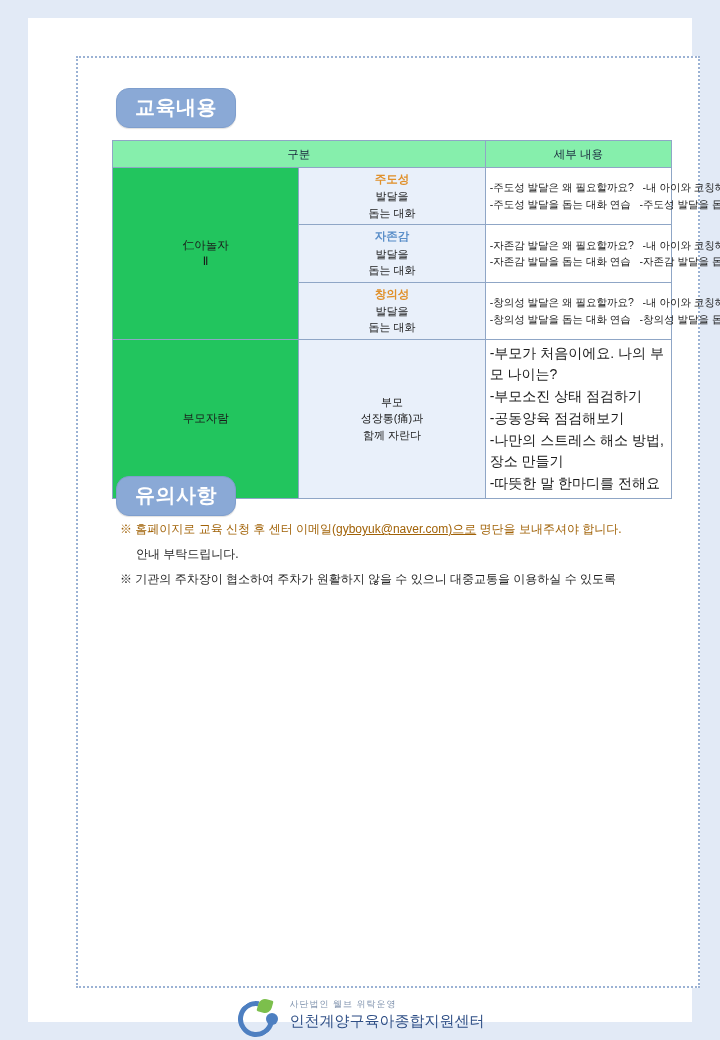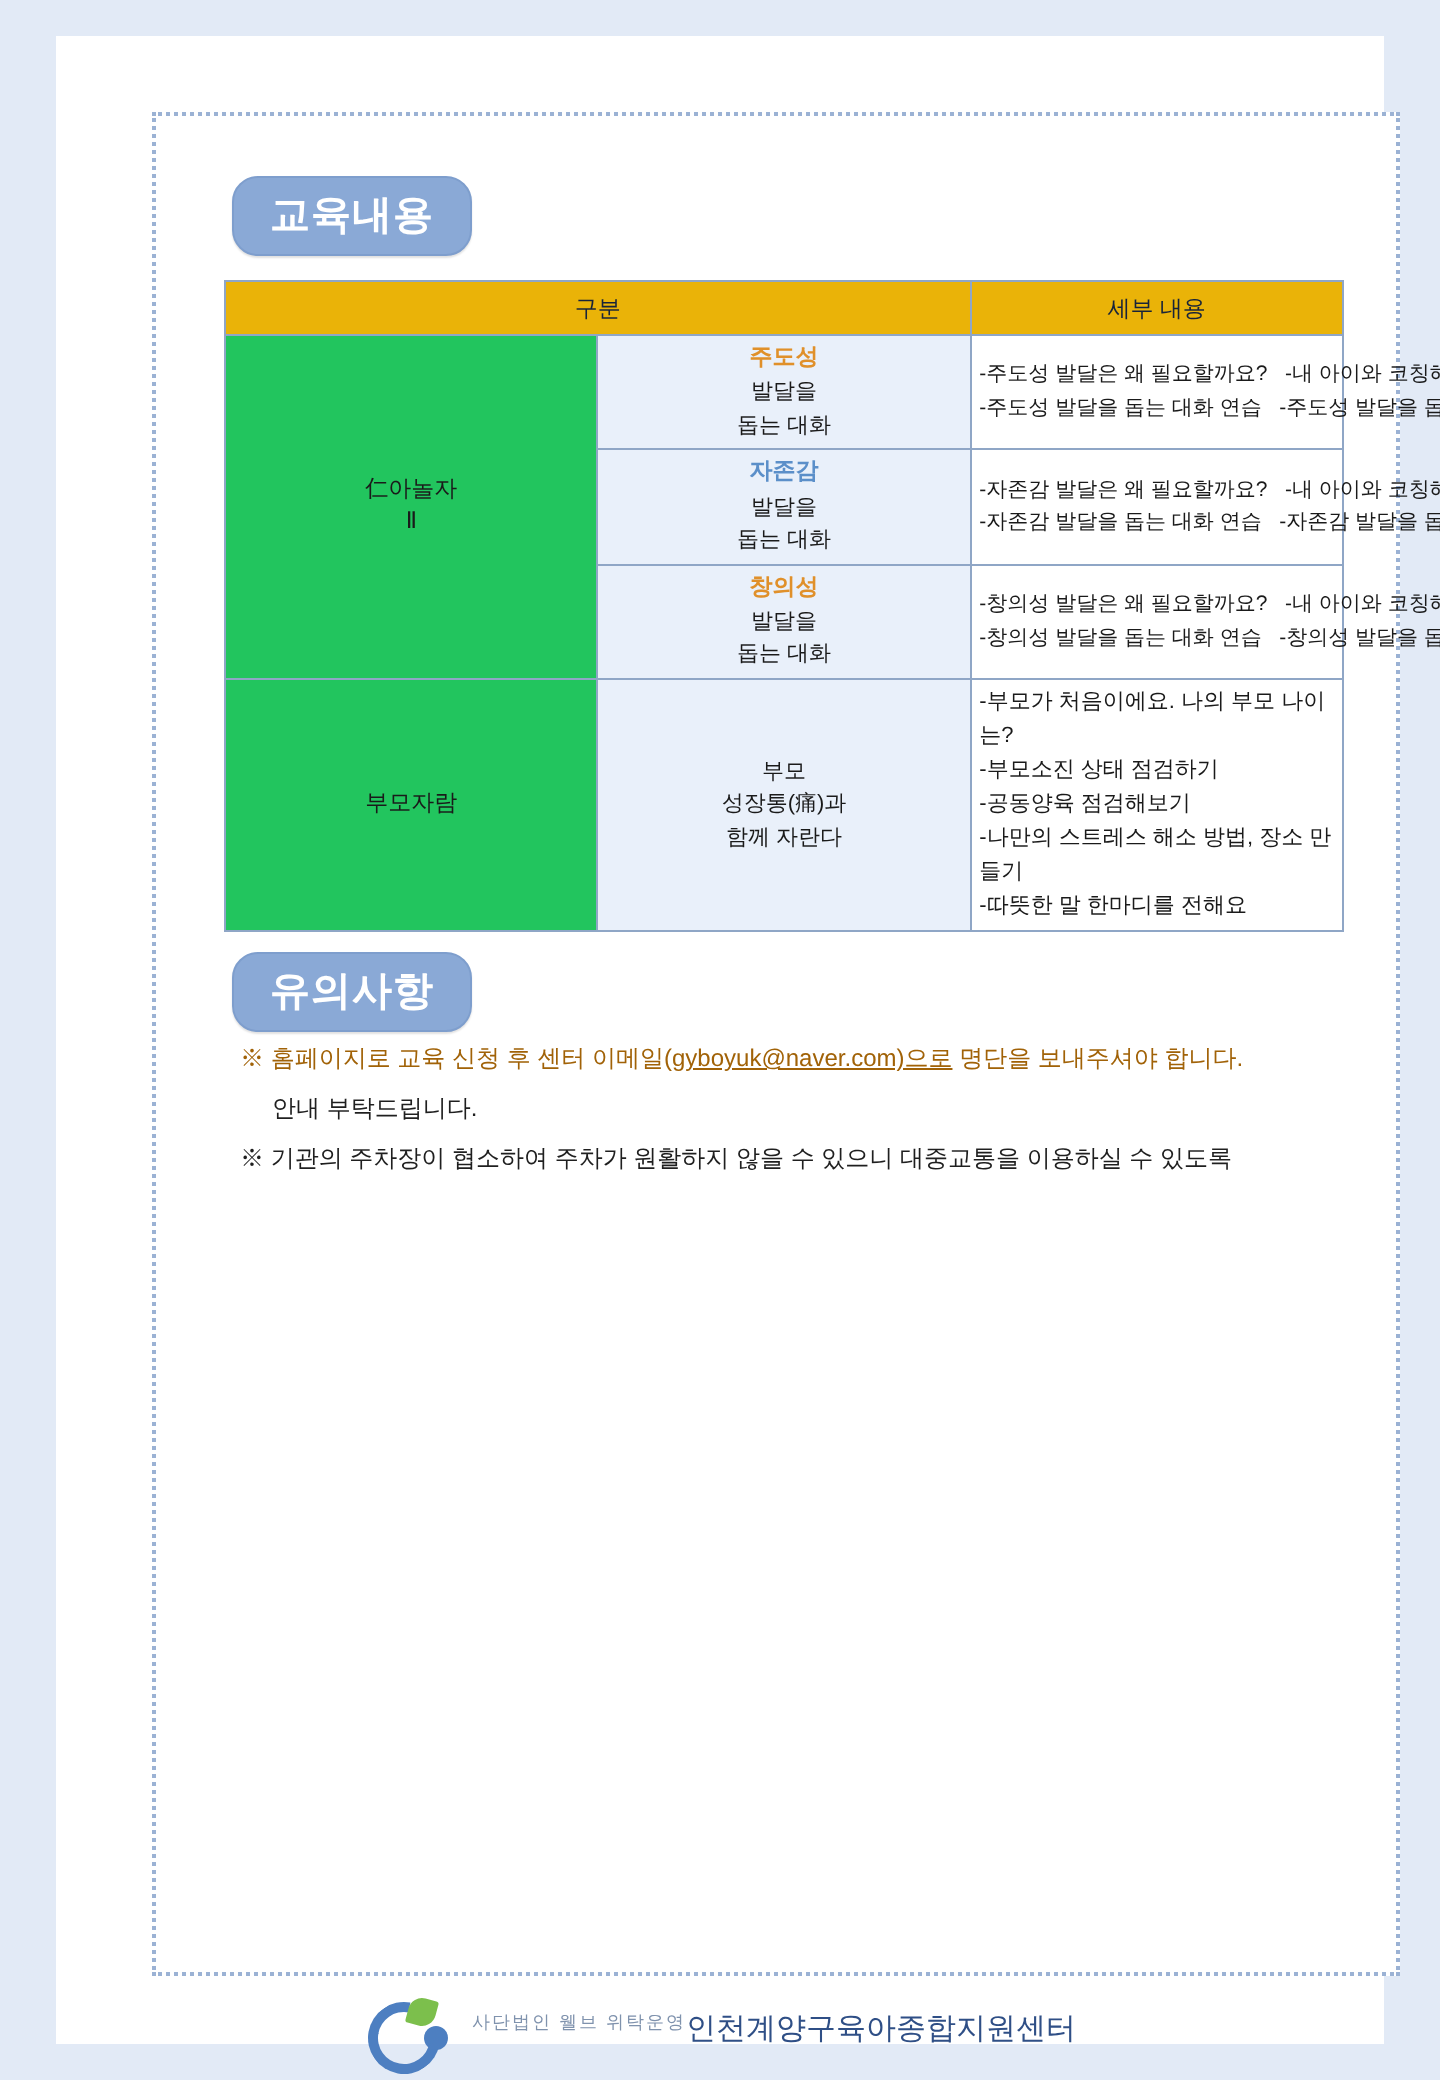"구분" .tbl th { background: #eab308 -> #86efac }
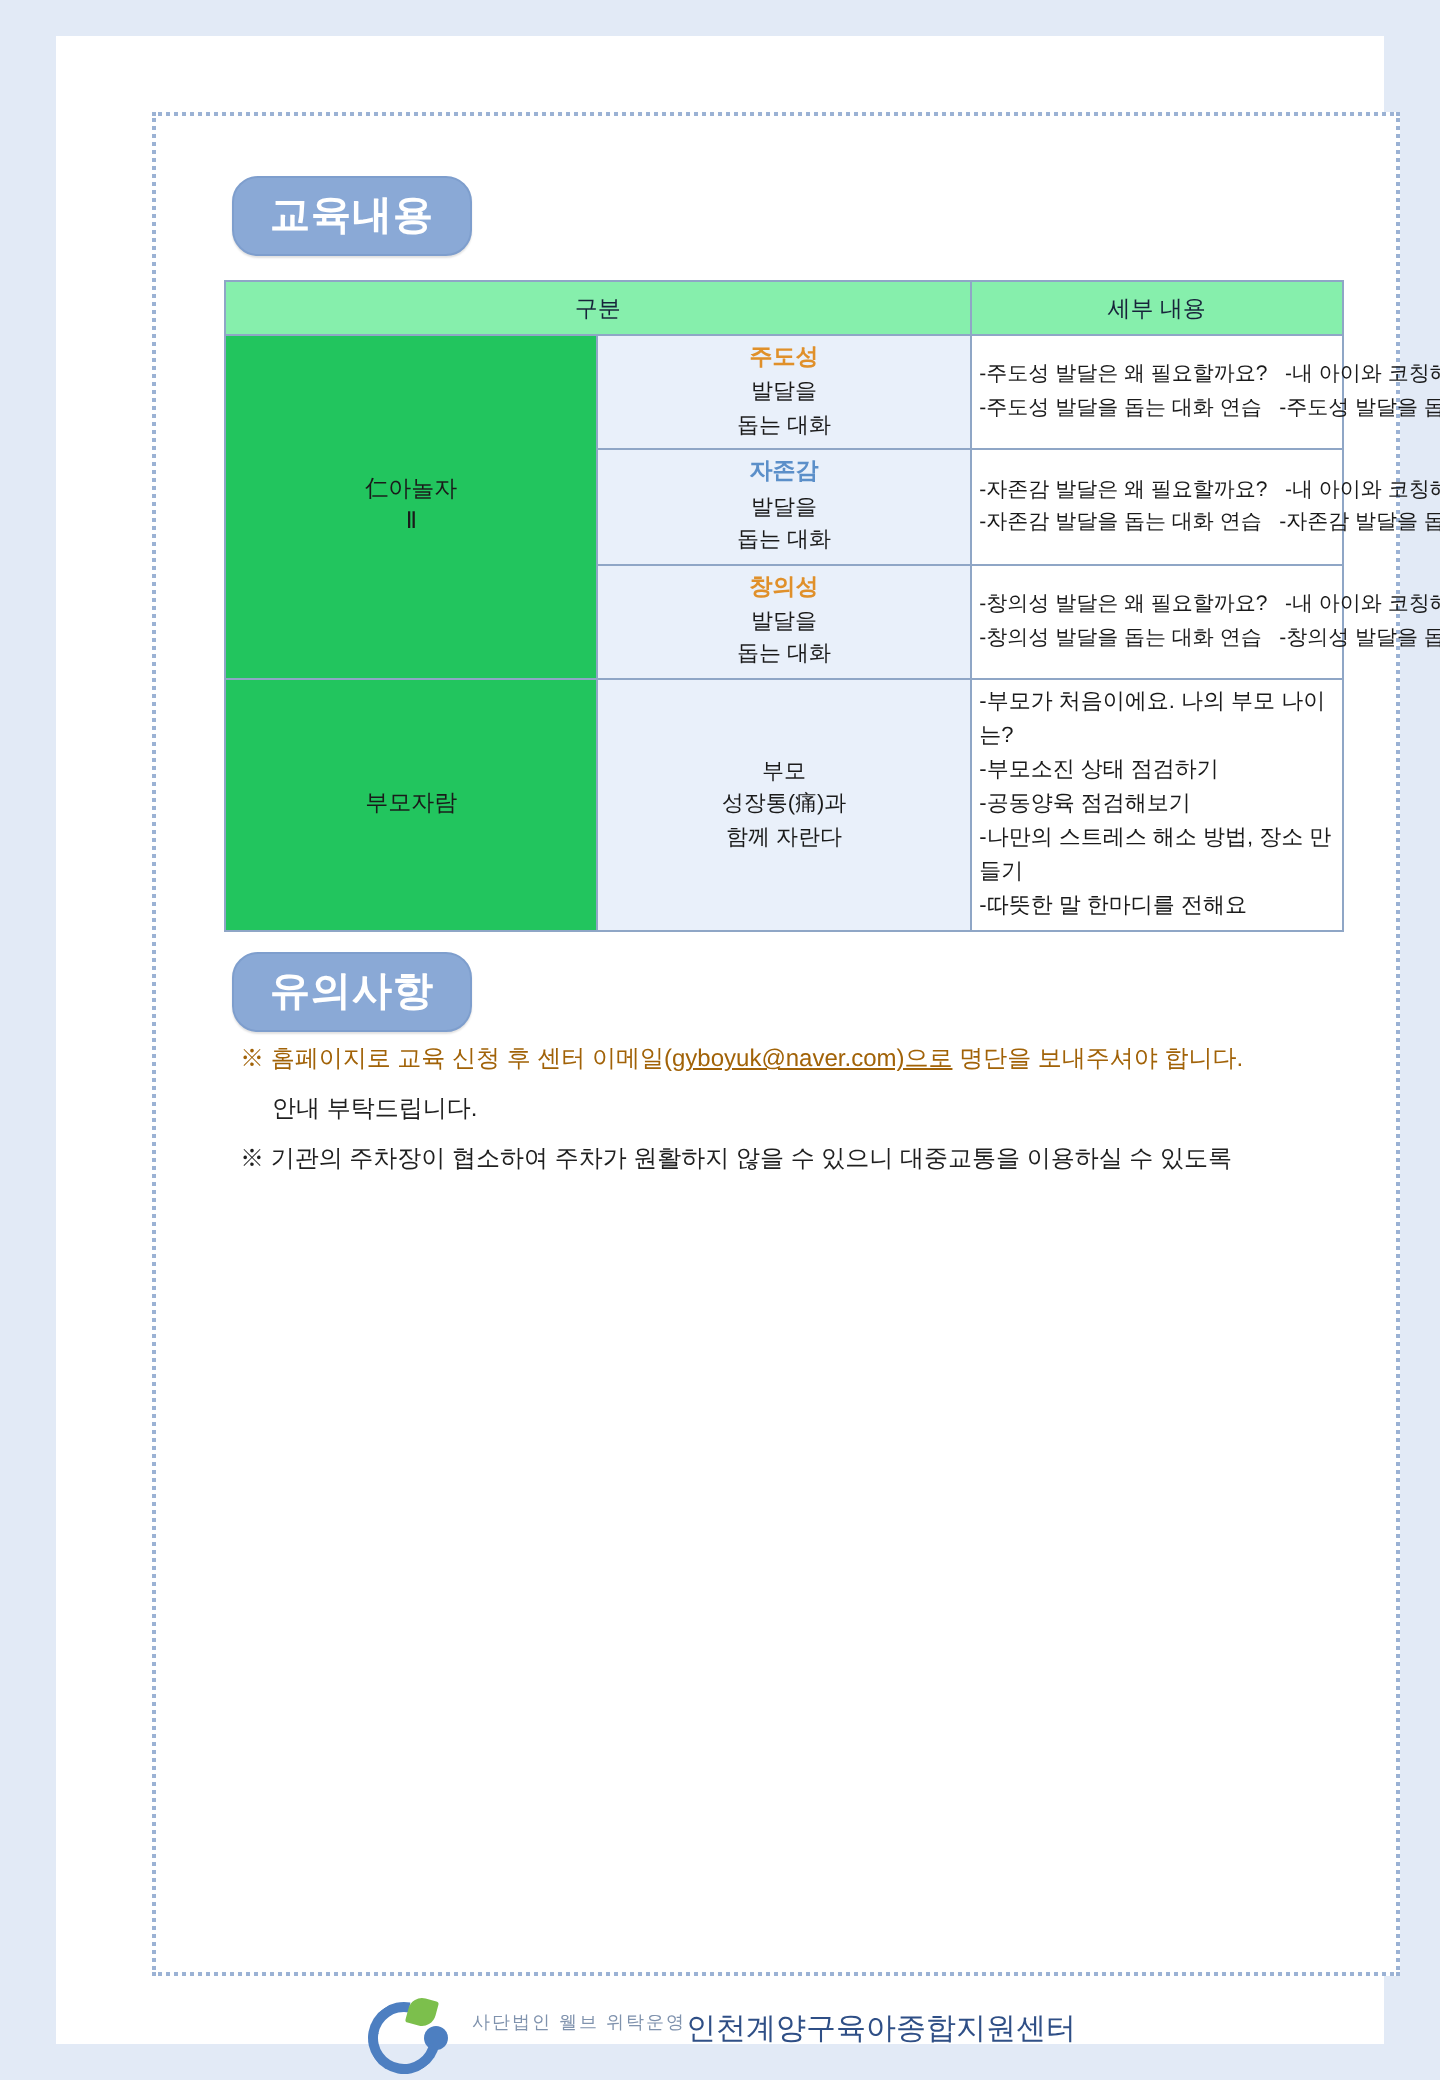"-부모가 처음이에요. 나의 부모 나이는?" .detail-list { font-size: 11px -> 14px }
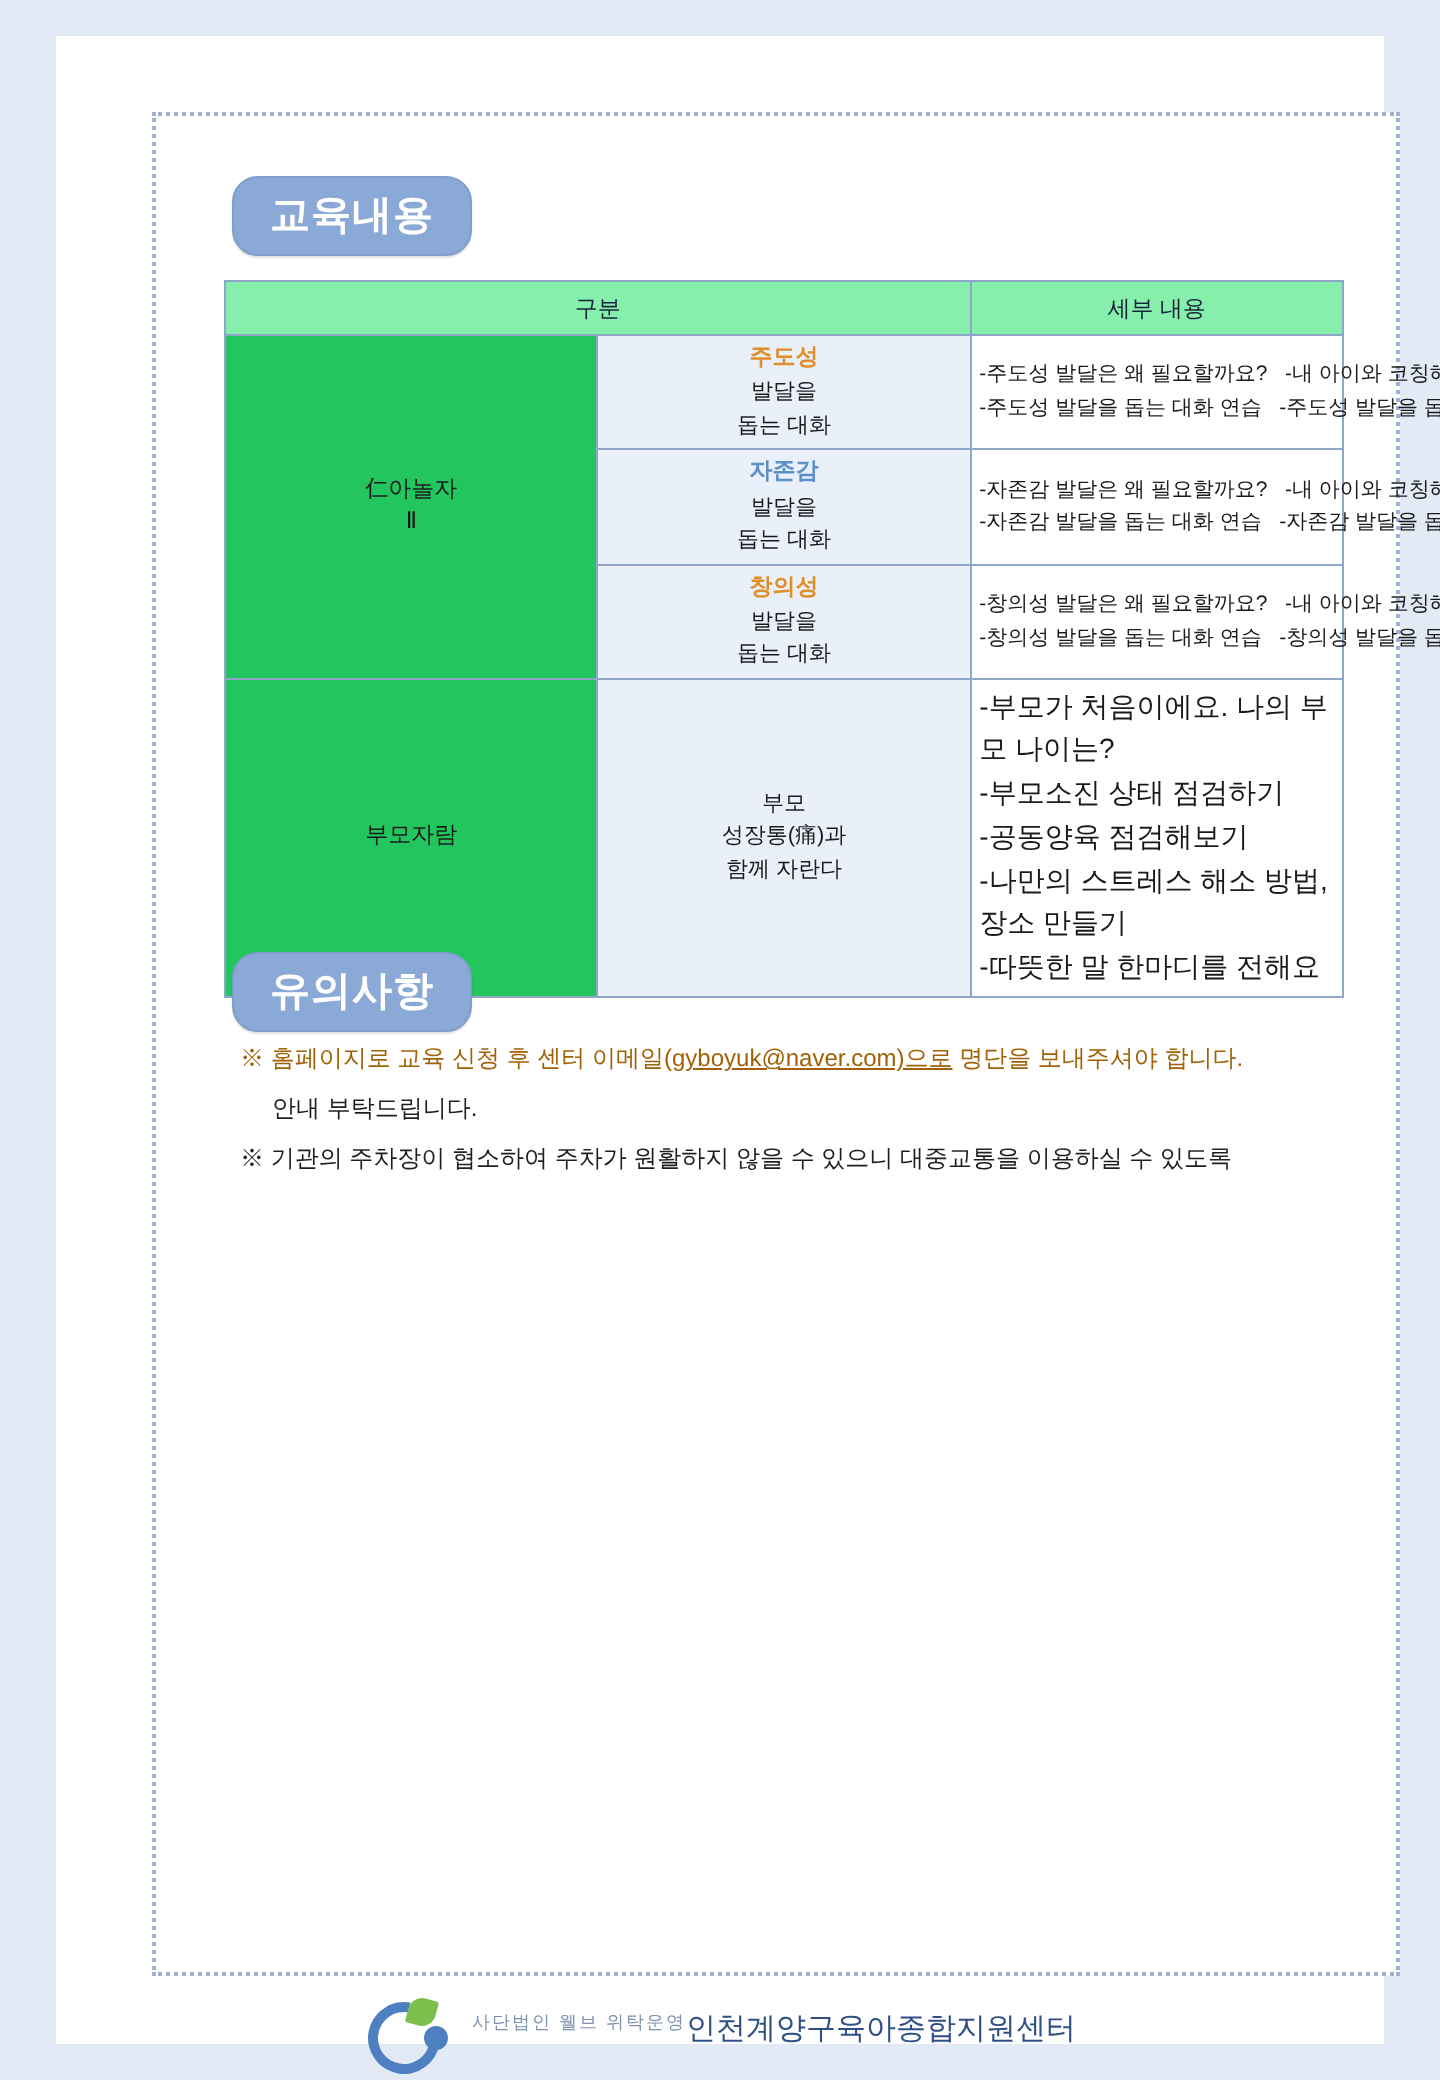"사단법인 웰브 위탁운영" .logo-text { flex-direction: none -> column }
